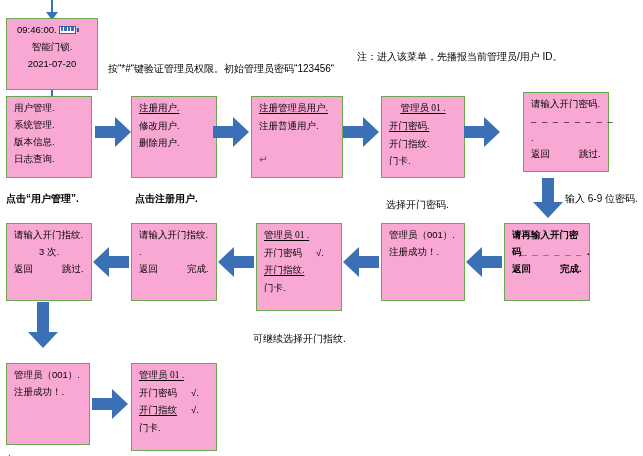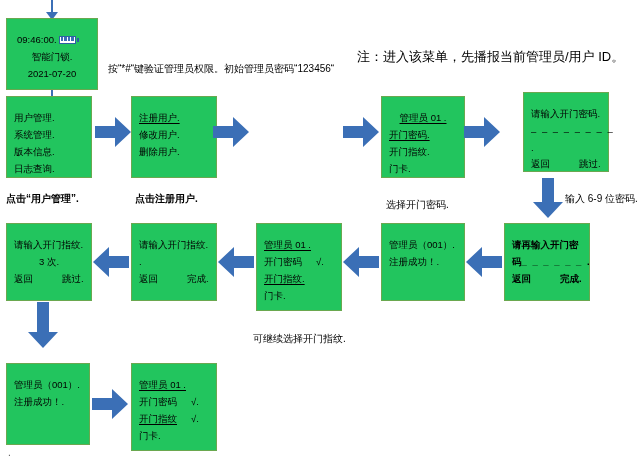"09:46:00." .box { background: #22c55e -> #f9a8d4; padding: 12px 7px -> 2px 7px }
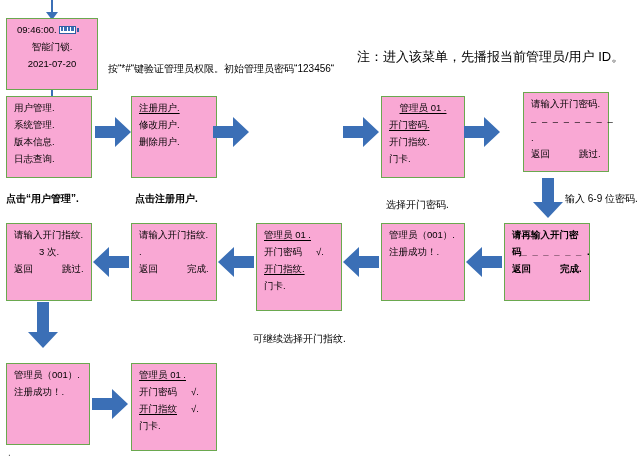"注：进入该菜单，先播报当前管理员/用户 ID。" .cap.big { font-size: 13px -> 10px }
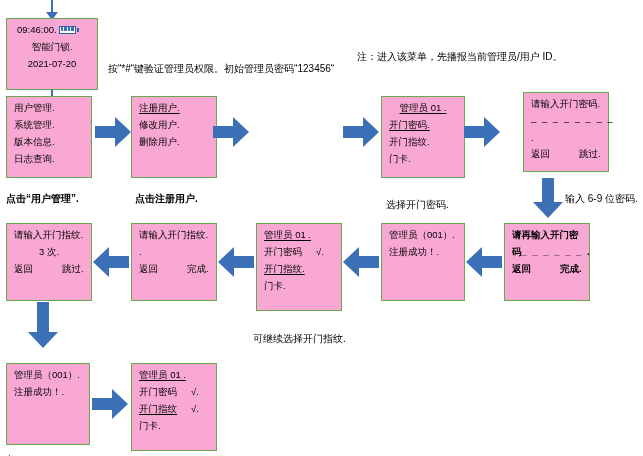"注册用户." .u { font-family: none -> Liberation Serif, serif }
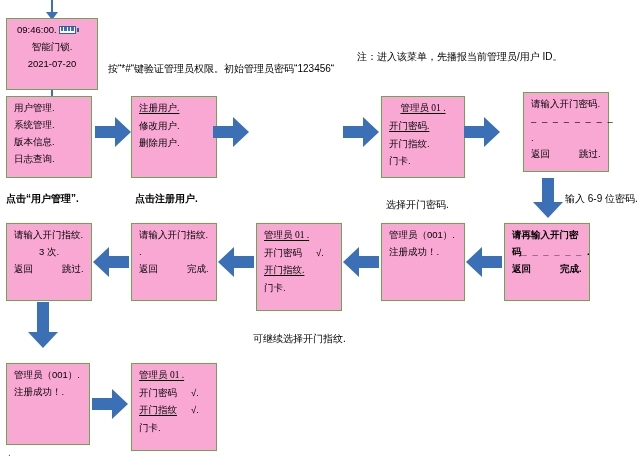"注册管理员用户." div.box { html: none -> <div> <div><span>注册管理员用户.</span></div> <div>注册普通用户.</div> <div>&nbsp;</div> <div>↵</div> </div> }
